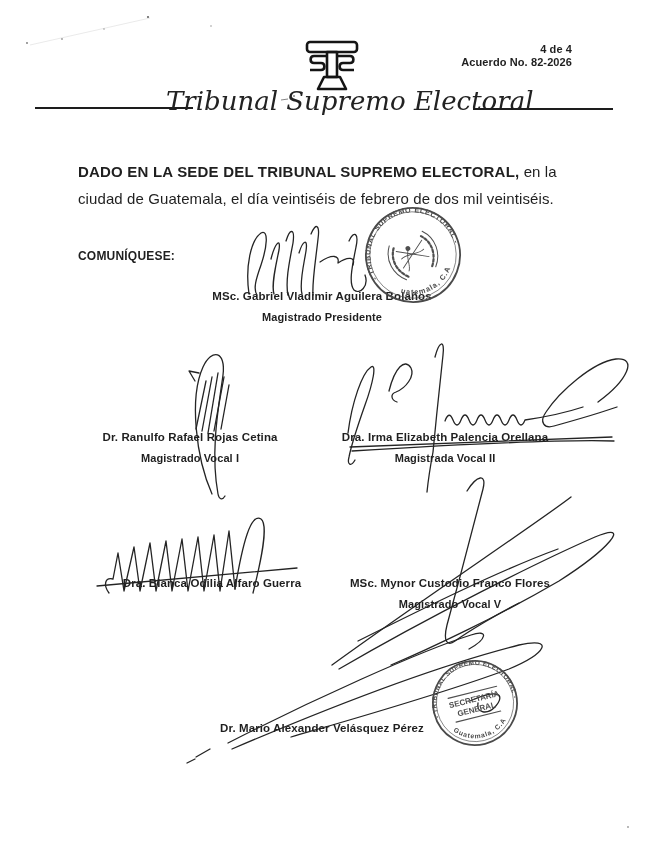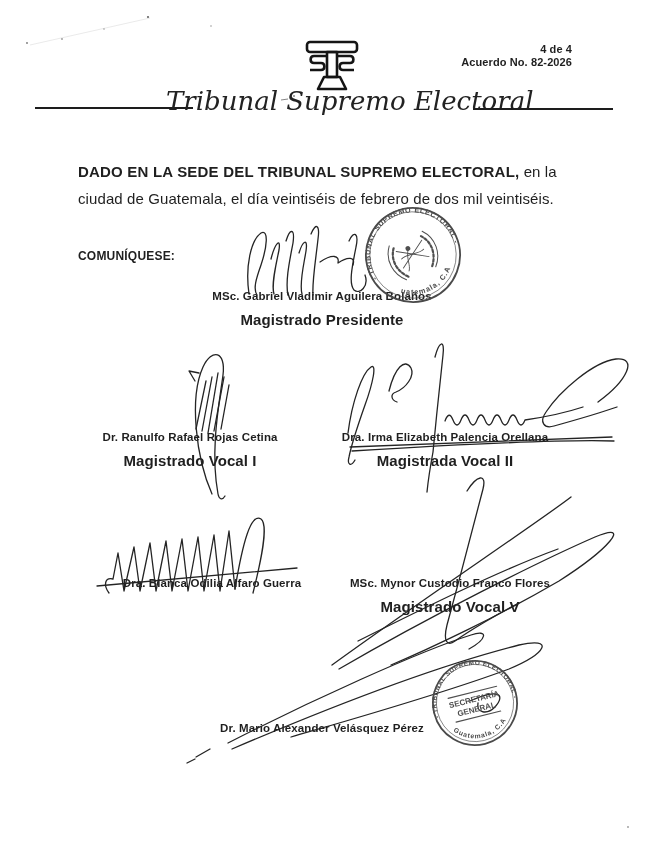"Magistrado Presidente" .sig-title { font-size: 15px -> 11px }
